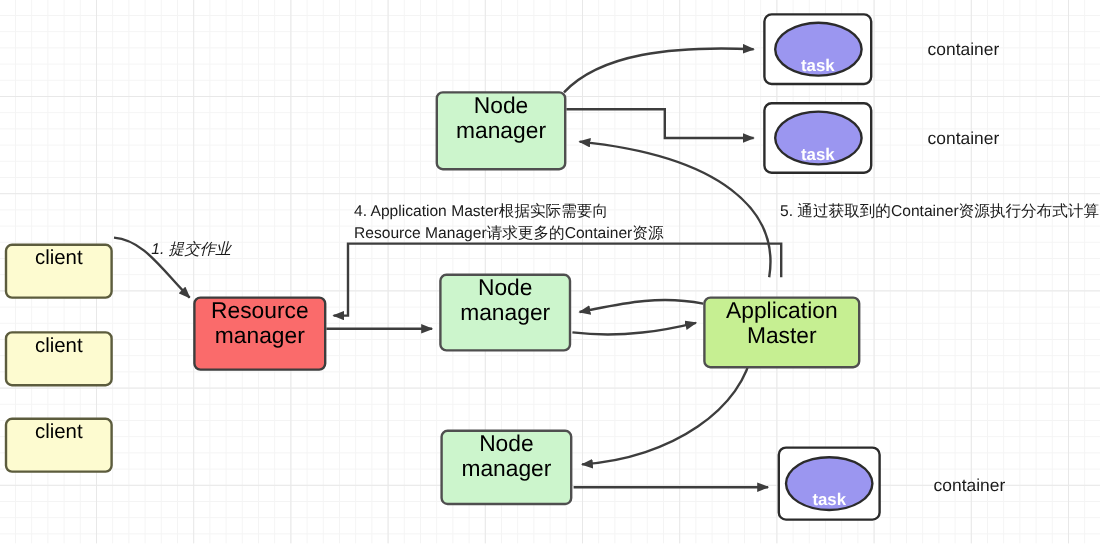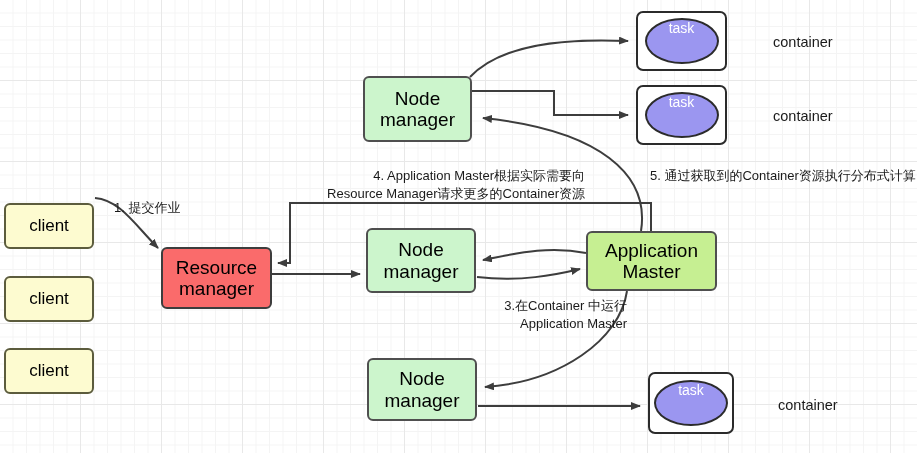"task" .task-ellipse { align-items: flex-start -> flex-end; font-weight: normal -> bold }
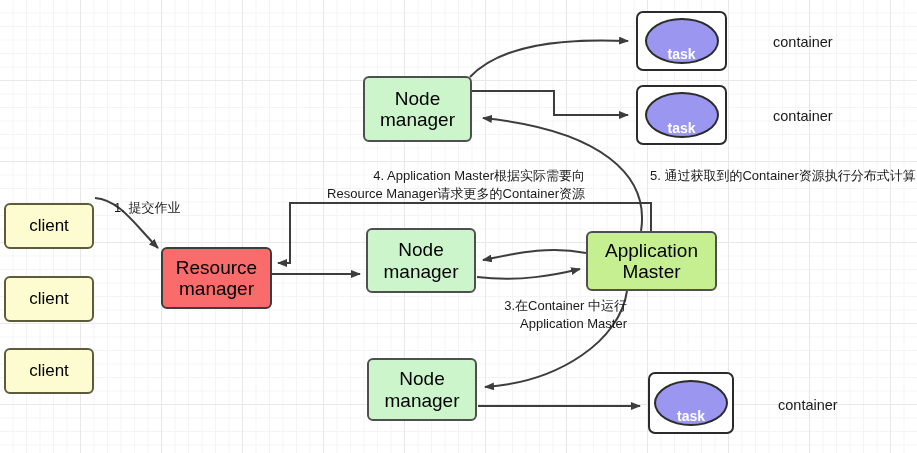"Node" .node { align-items: center -> none }
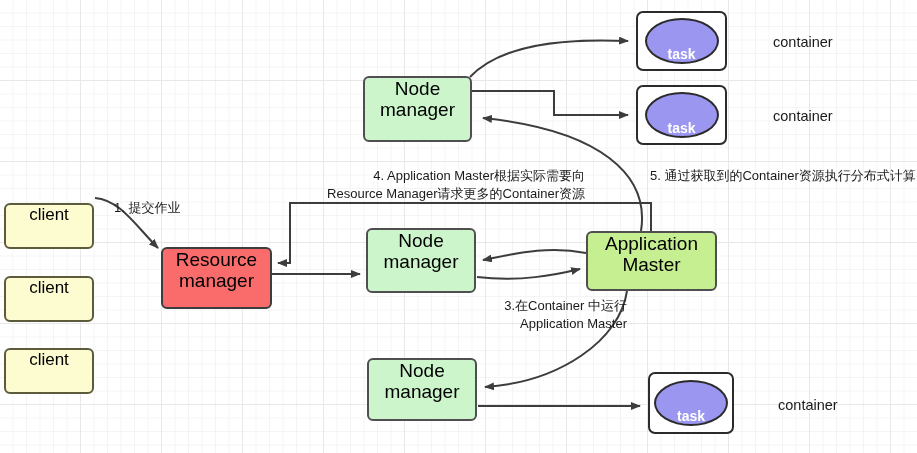"4. Application Master根据实际需要向" .edge-label { text-align: right -> left }
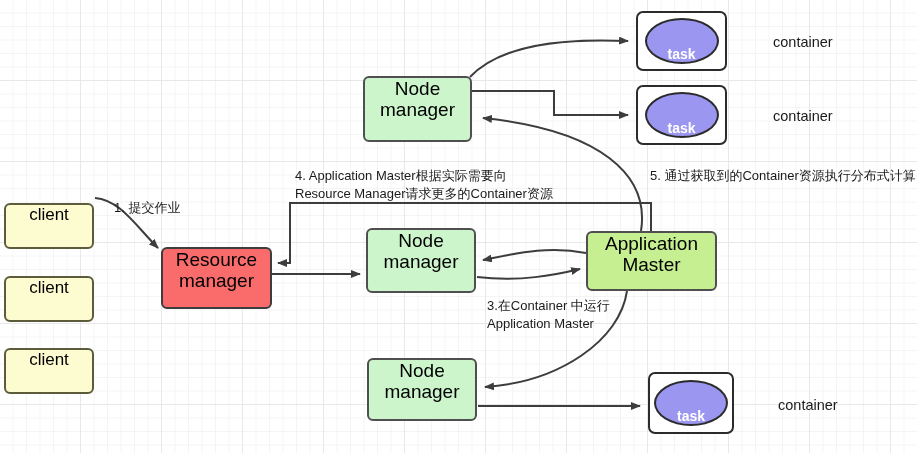"1. 提交作业" div.edge-label { font-style: none -> italic; left: 114px -> 126px }
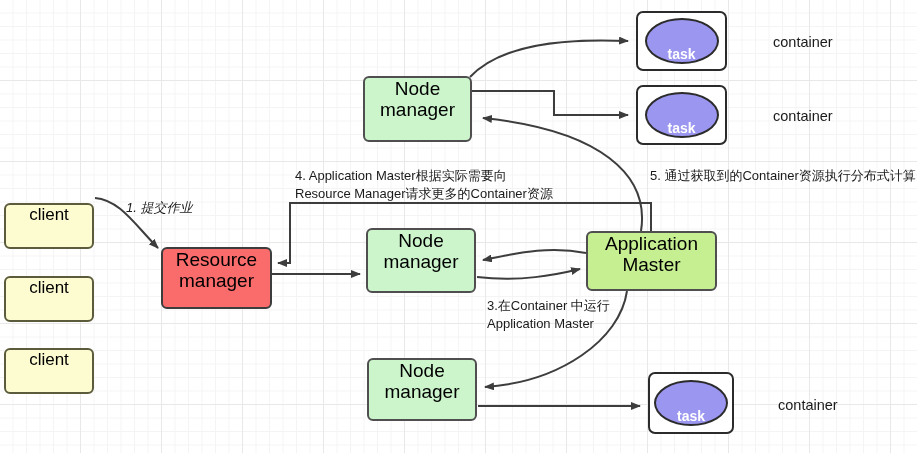"Application" .am-box { margin-top: none -> 16px }
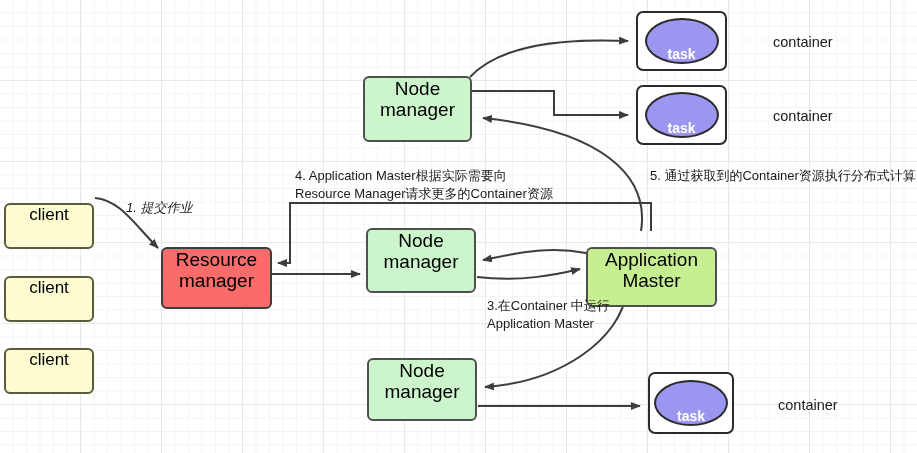"3.在Container 中运行" div.edge-label { html: <div>3.在Container 中运行 Application Master</div> -> none }
